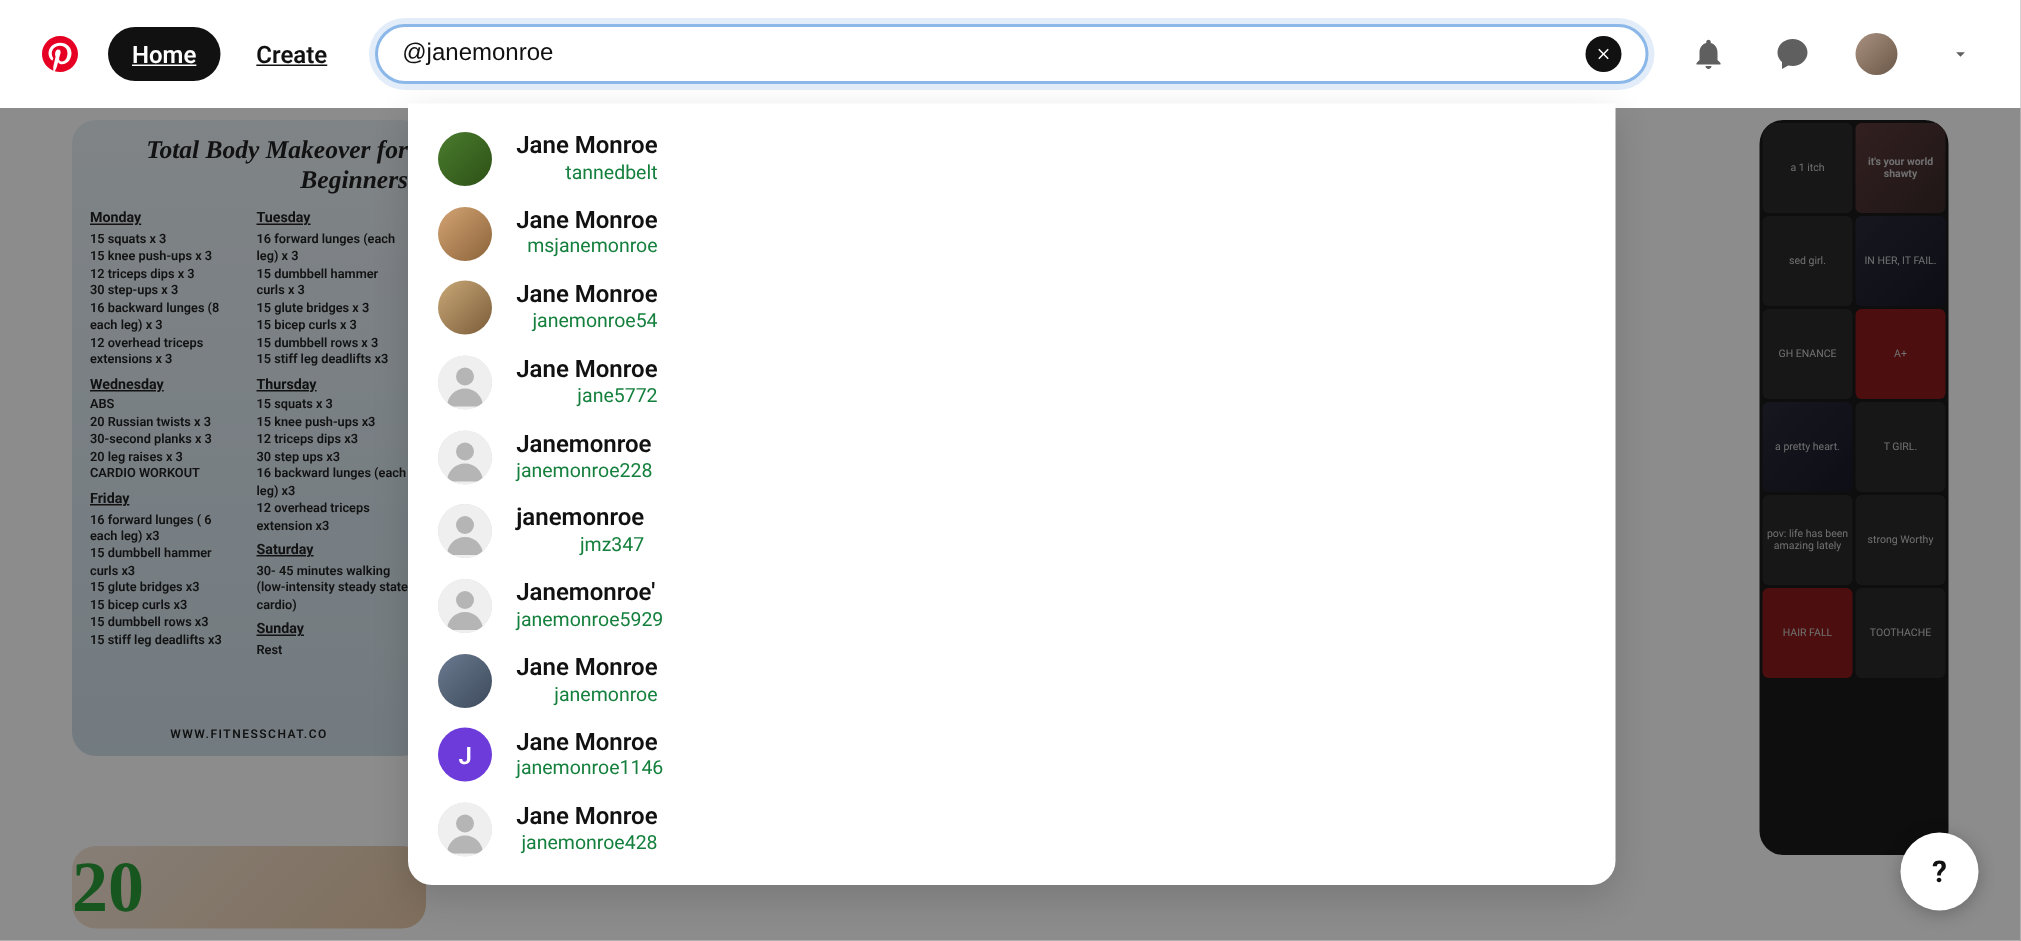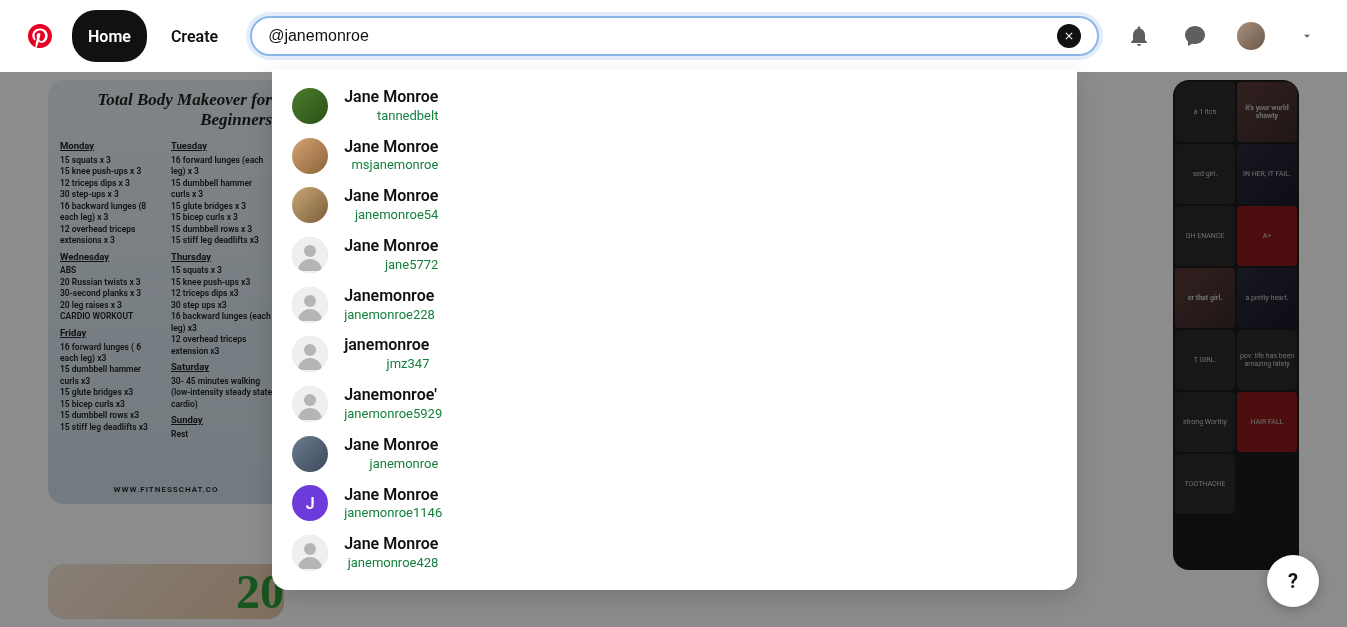"Home" .nav-pill { height: 52px -> 36px; text-decoration: none -> underline }
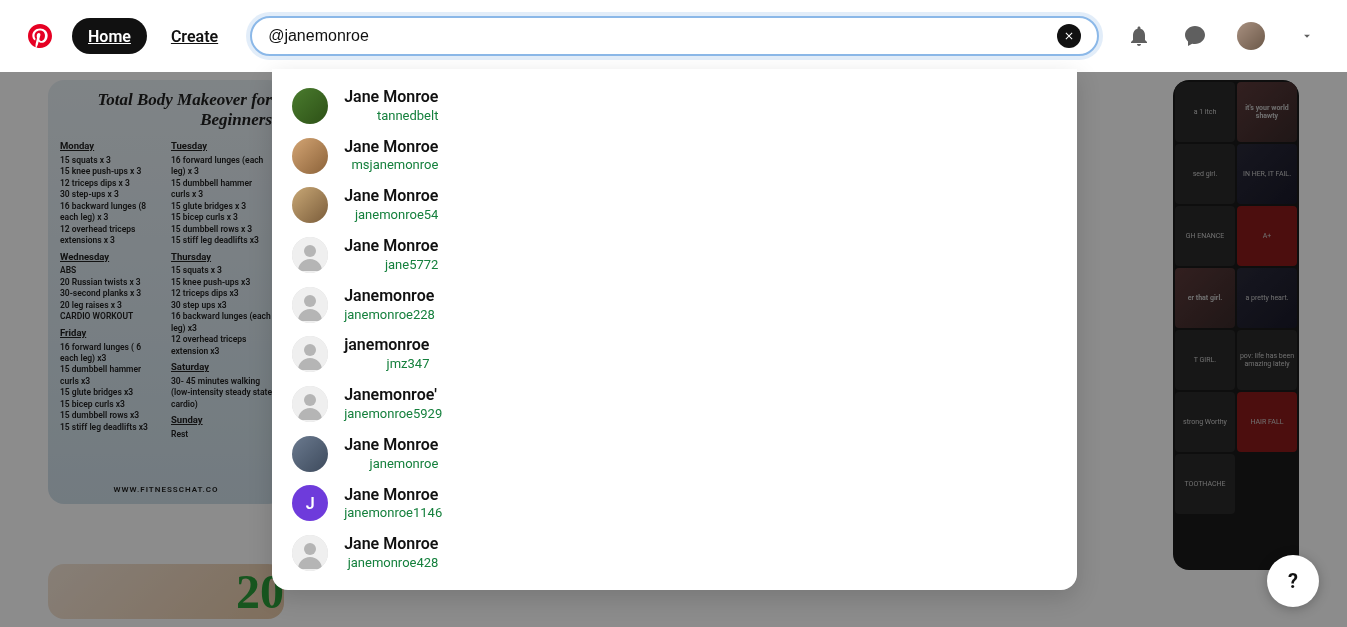"er that girl." div.cell { html: <div>er that girl.</div> -> none }
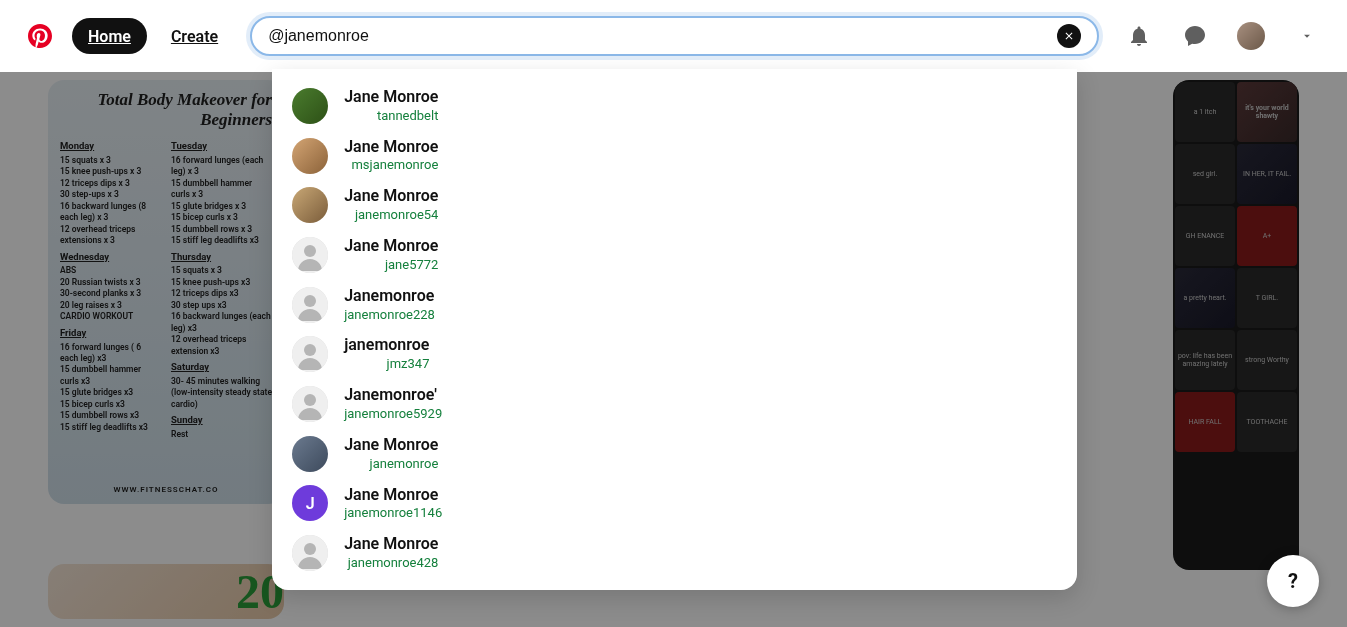"20" .pin.twenty { justify-content: flex-end -> flex-start }
